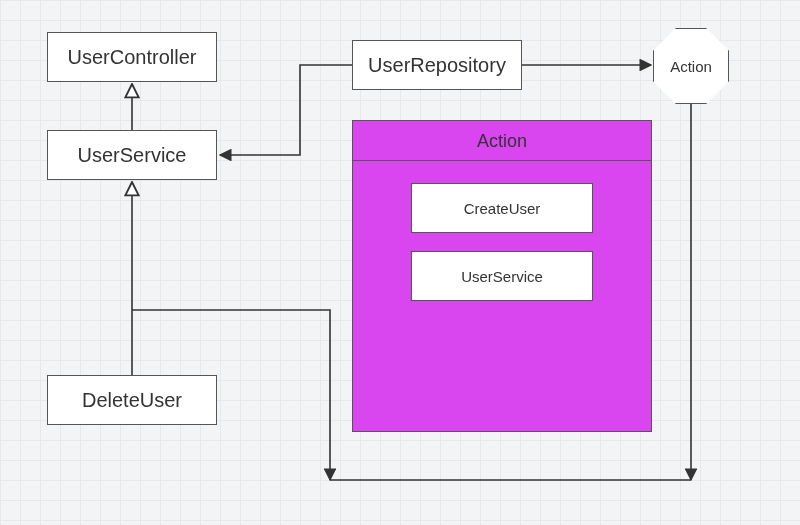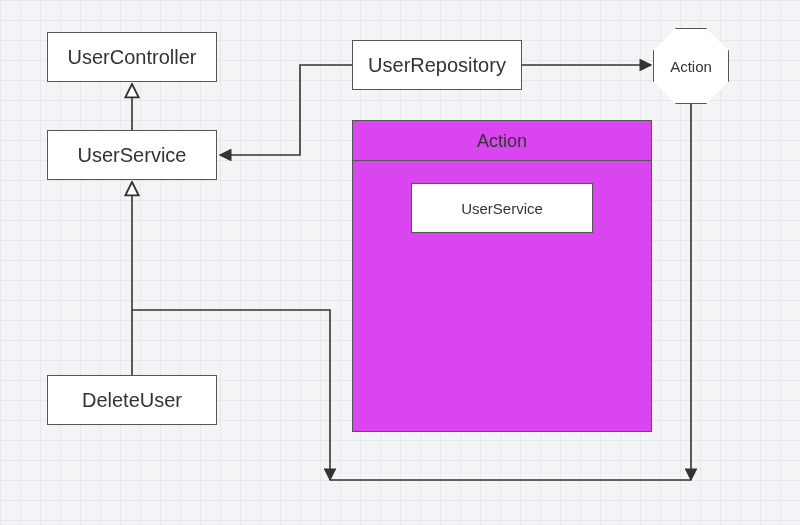"CreateUser" div.action-item { html: none -> <div> <span>CreateUser</span> </div> }
